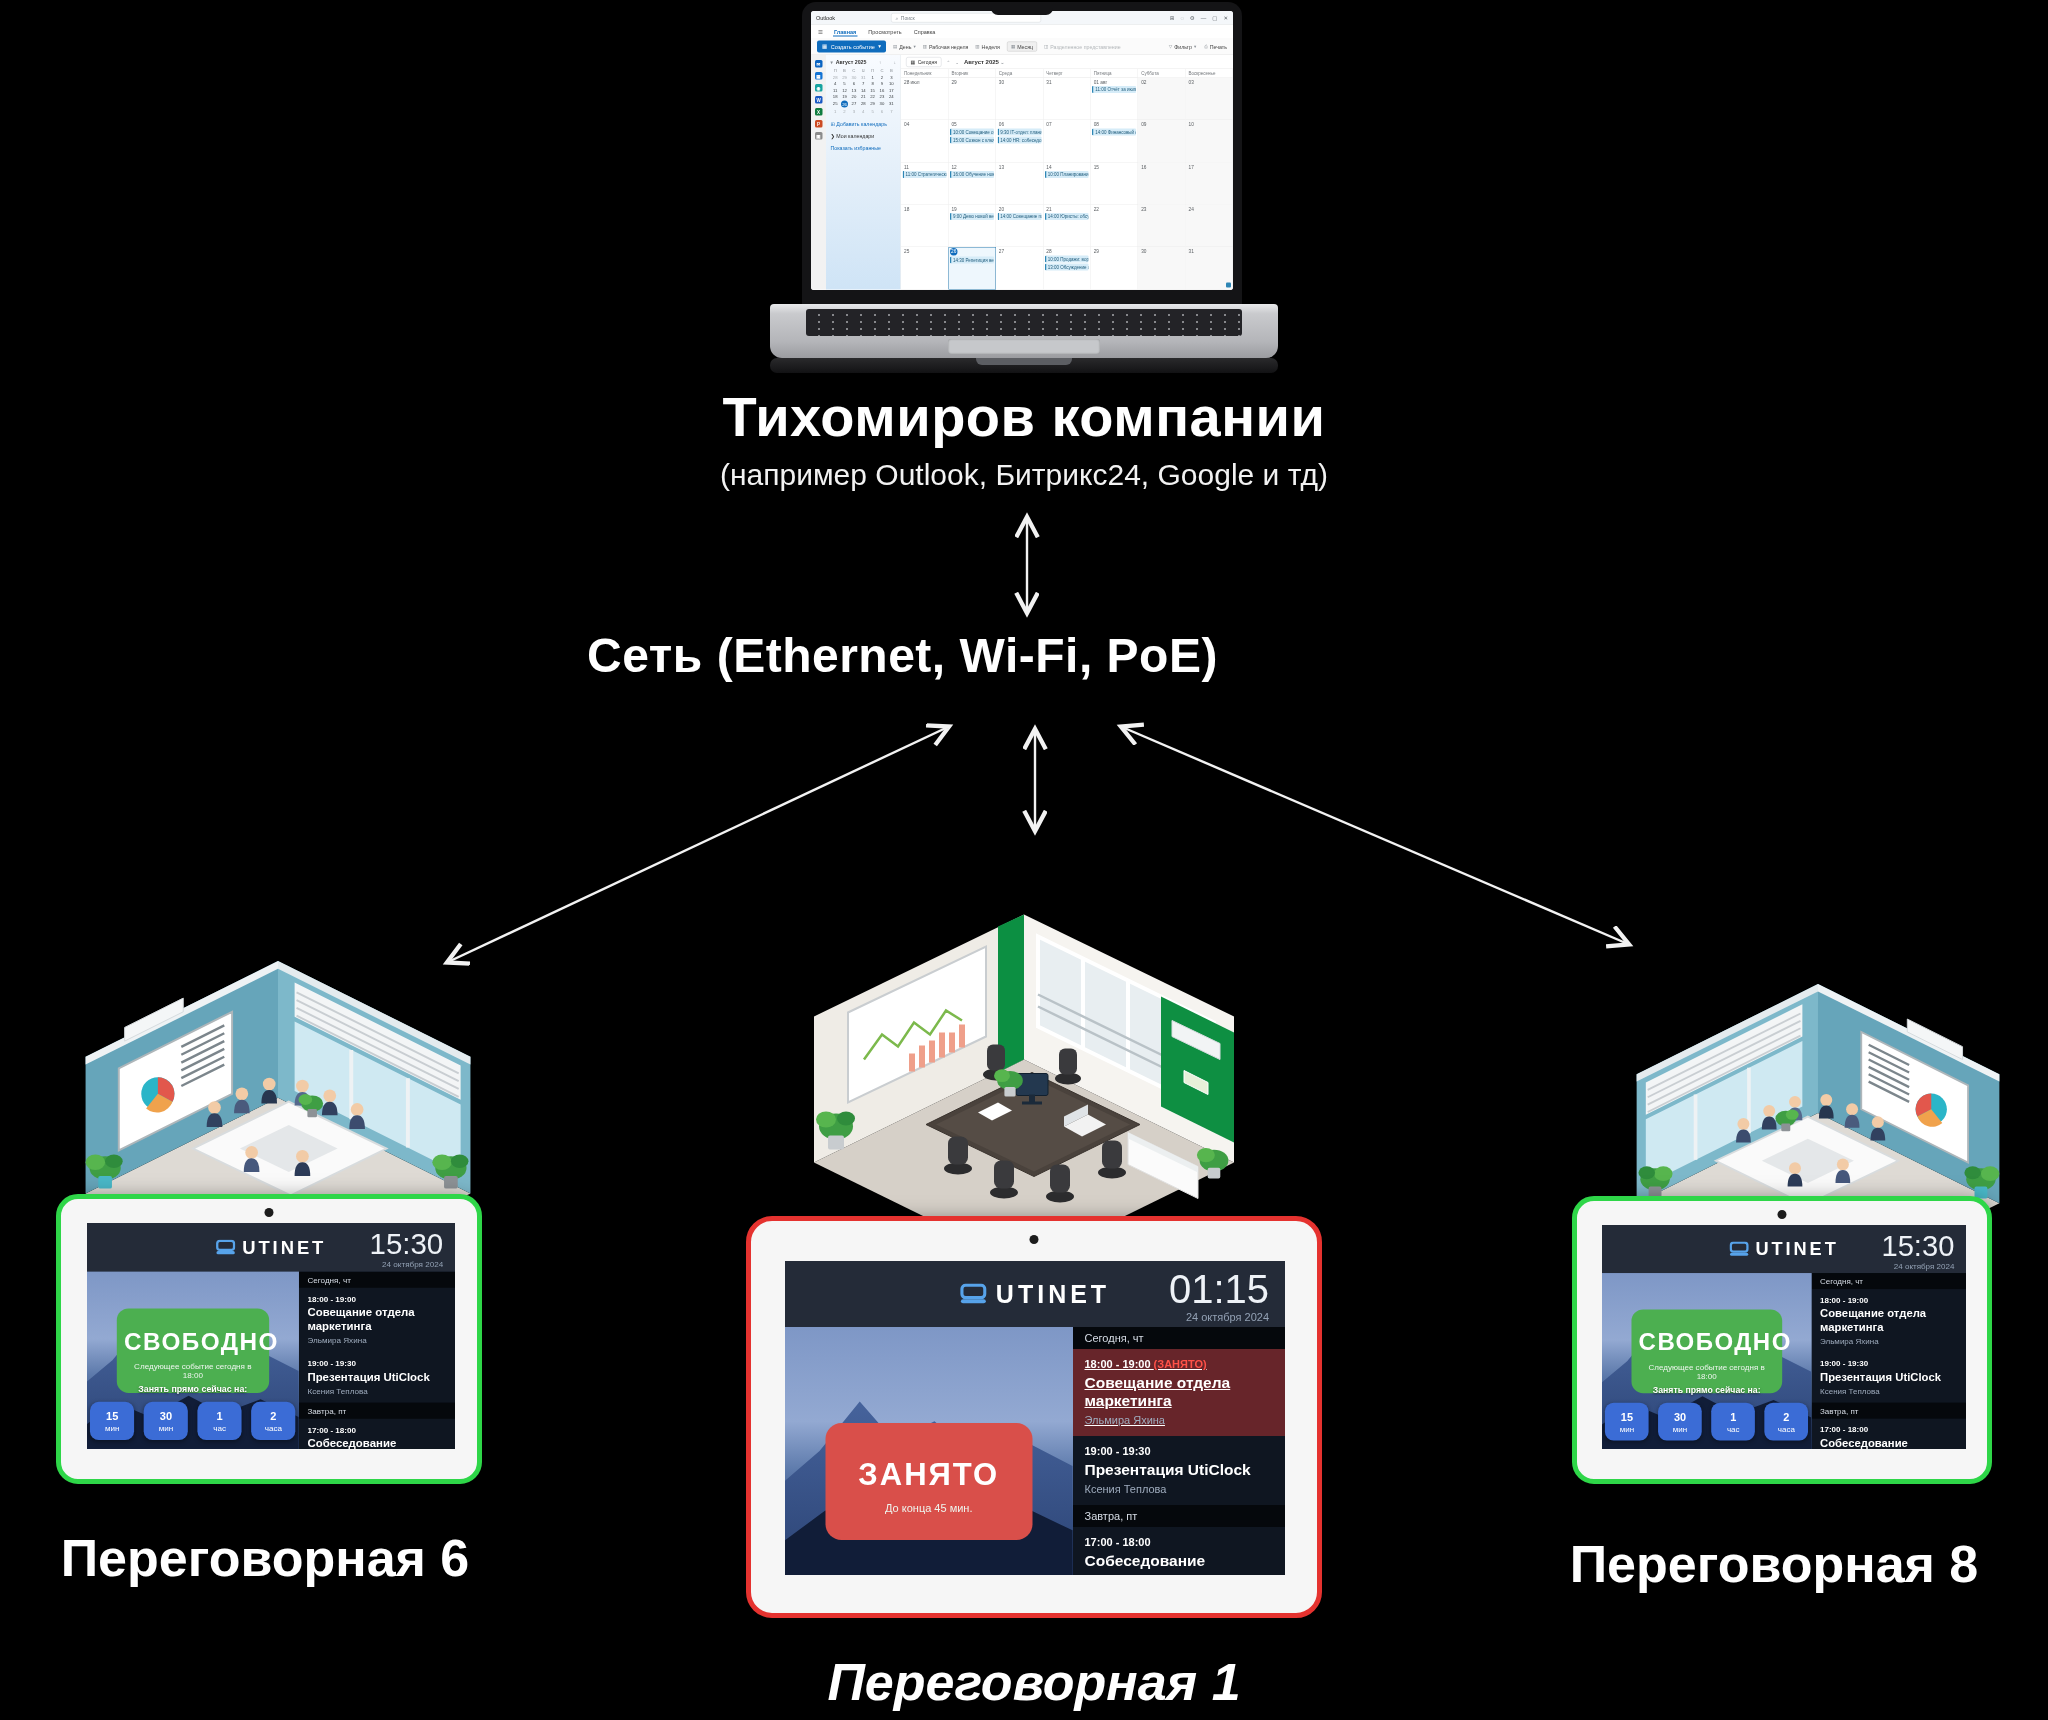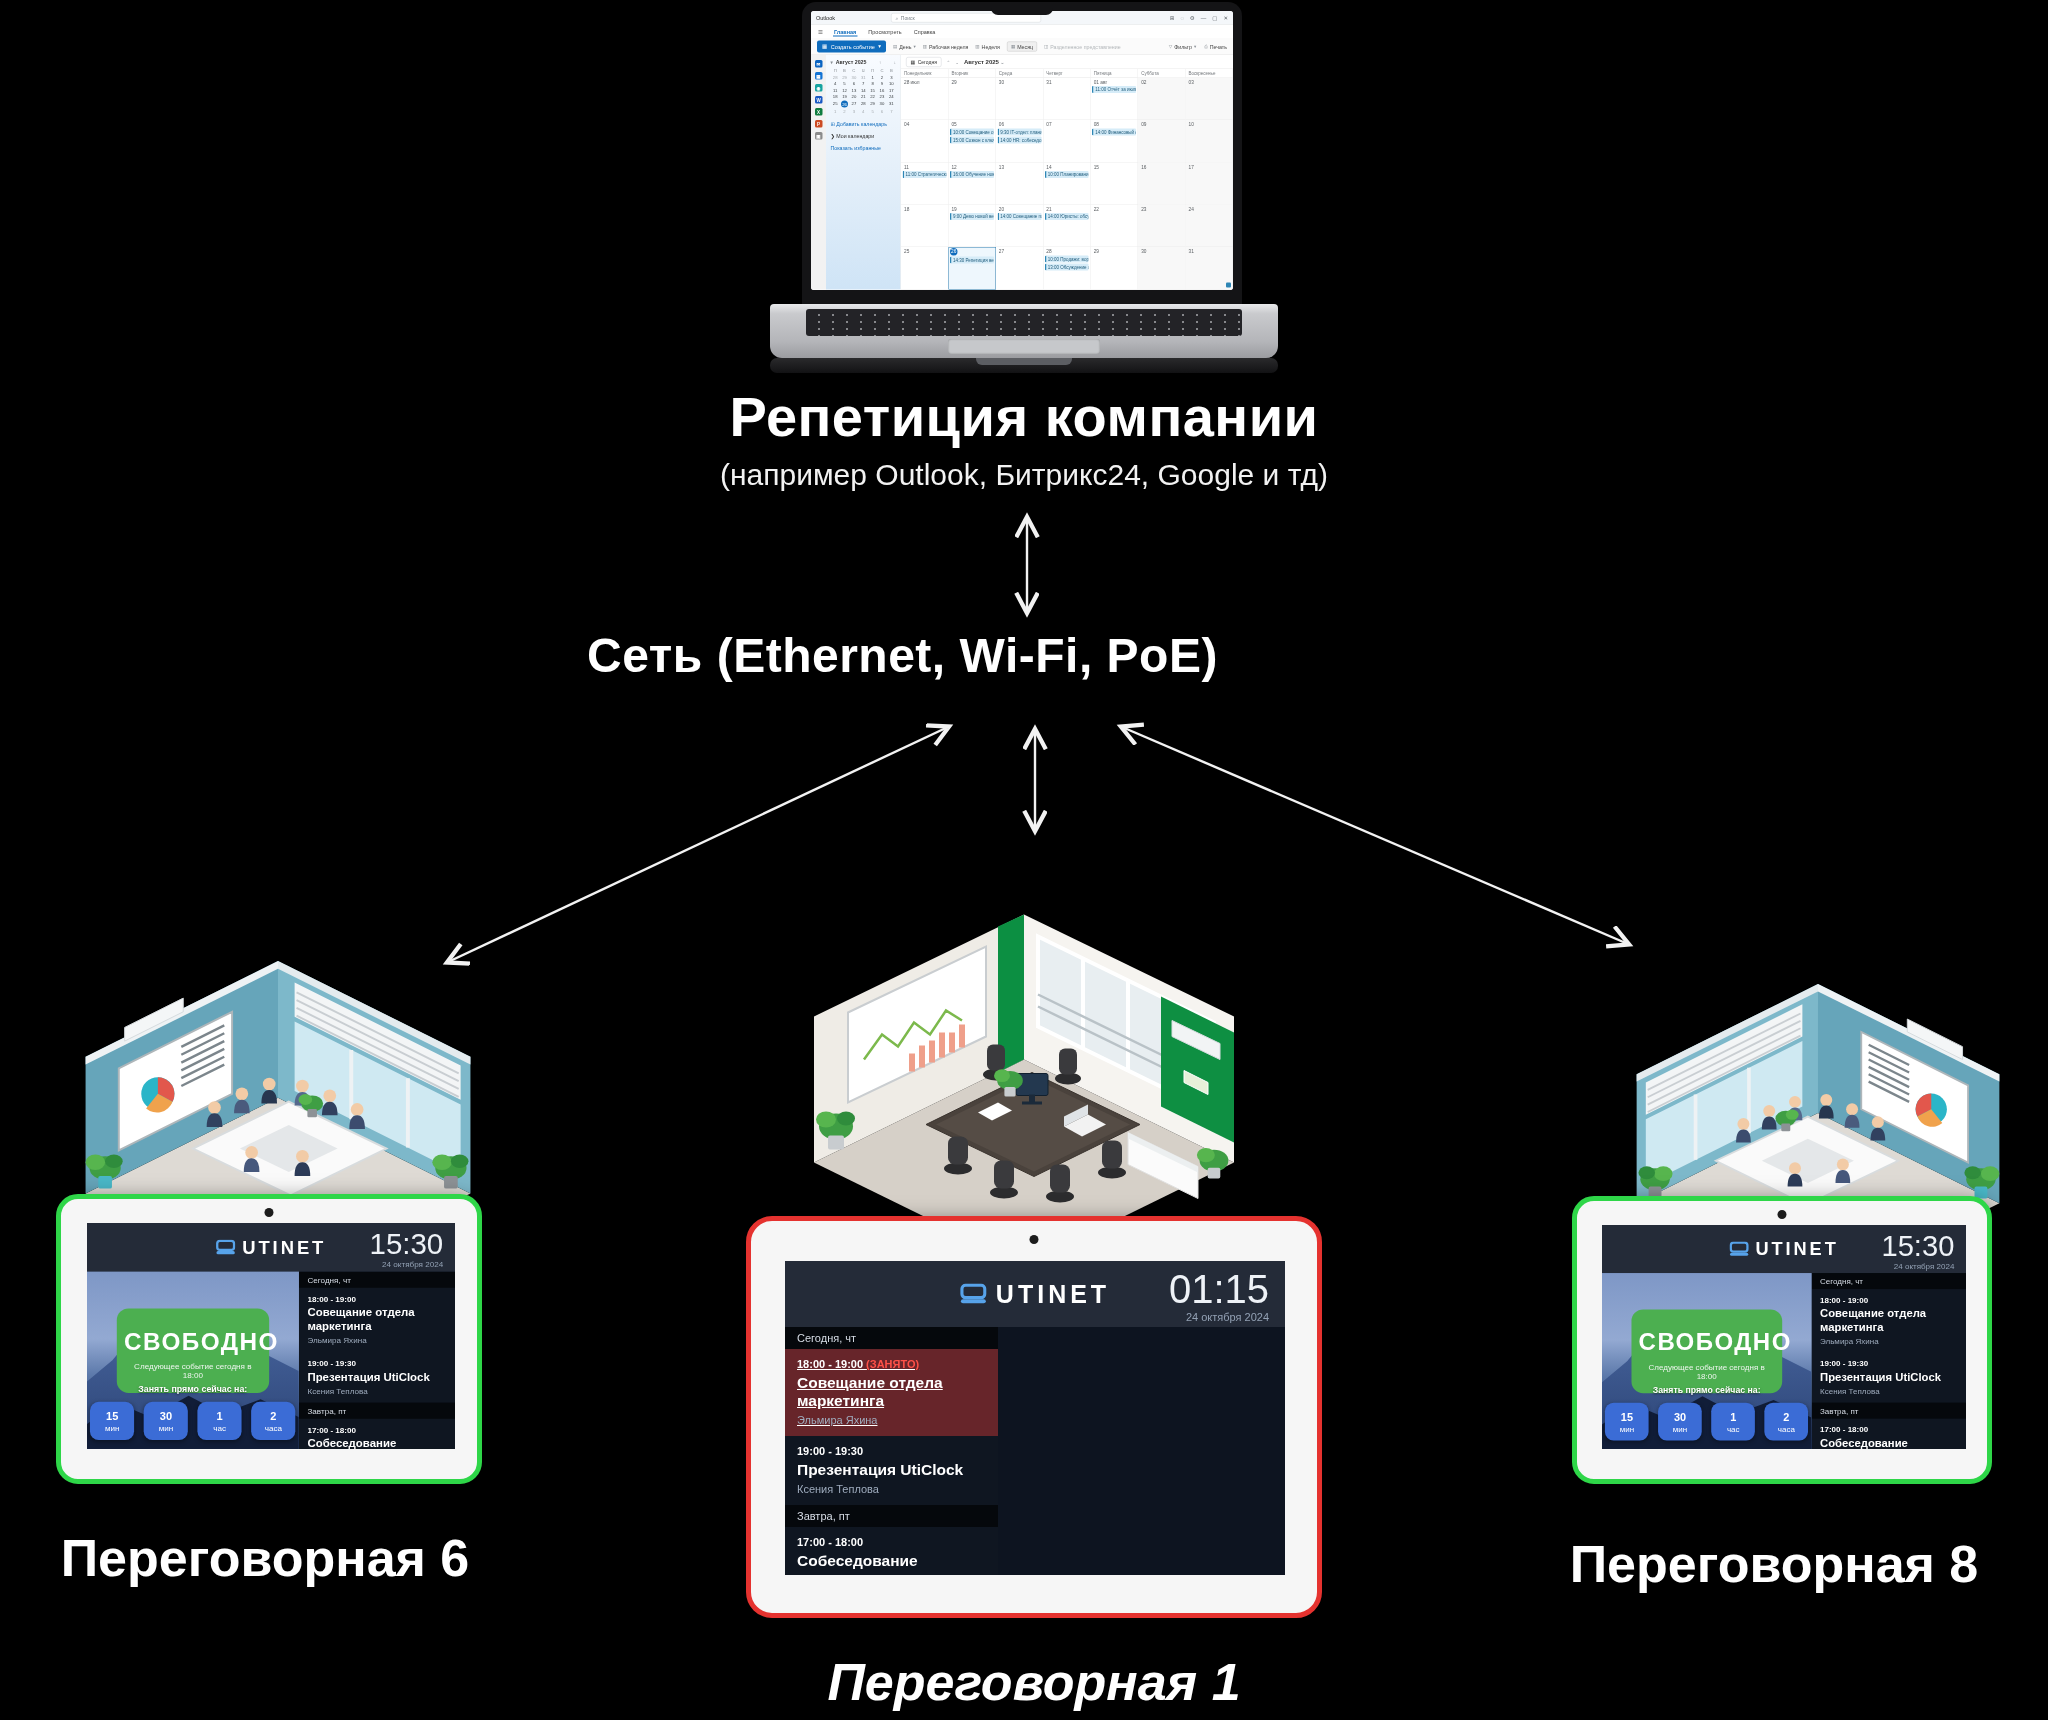"Репетиция компании" div.abs { text: Репетиция -> Тихомиров }
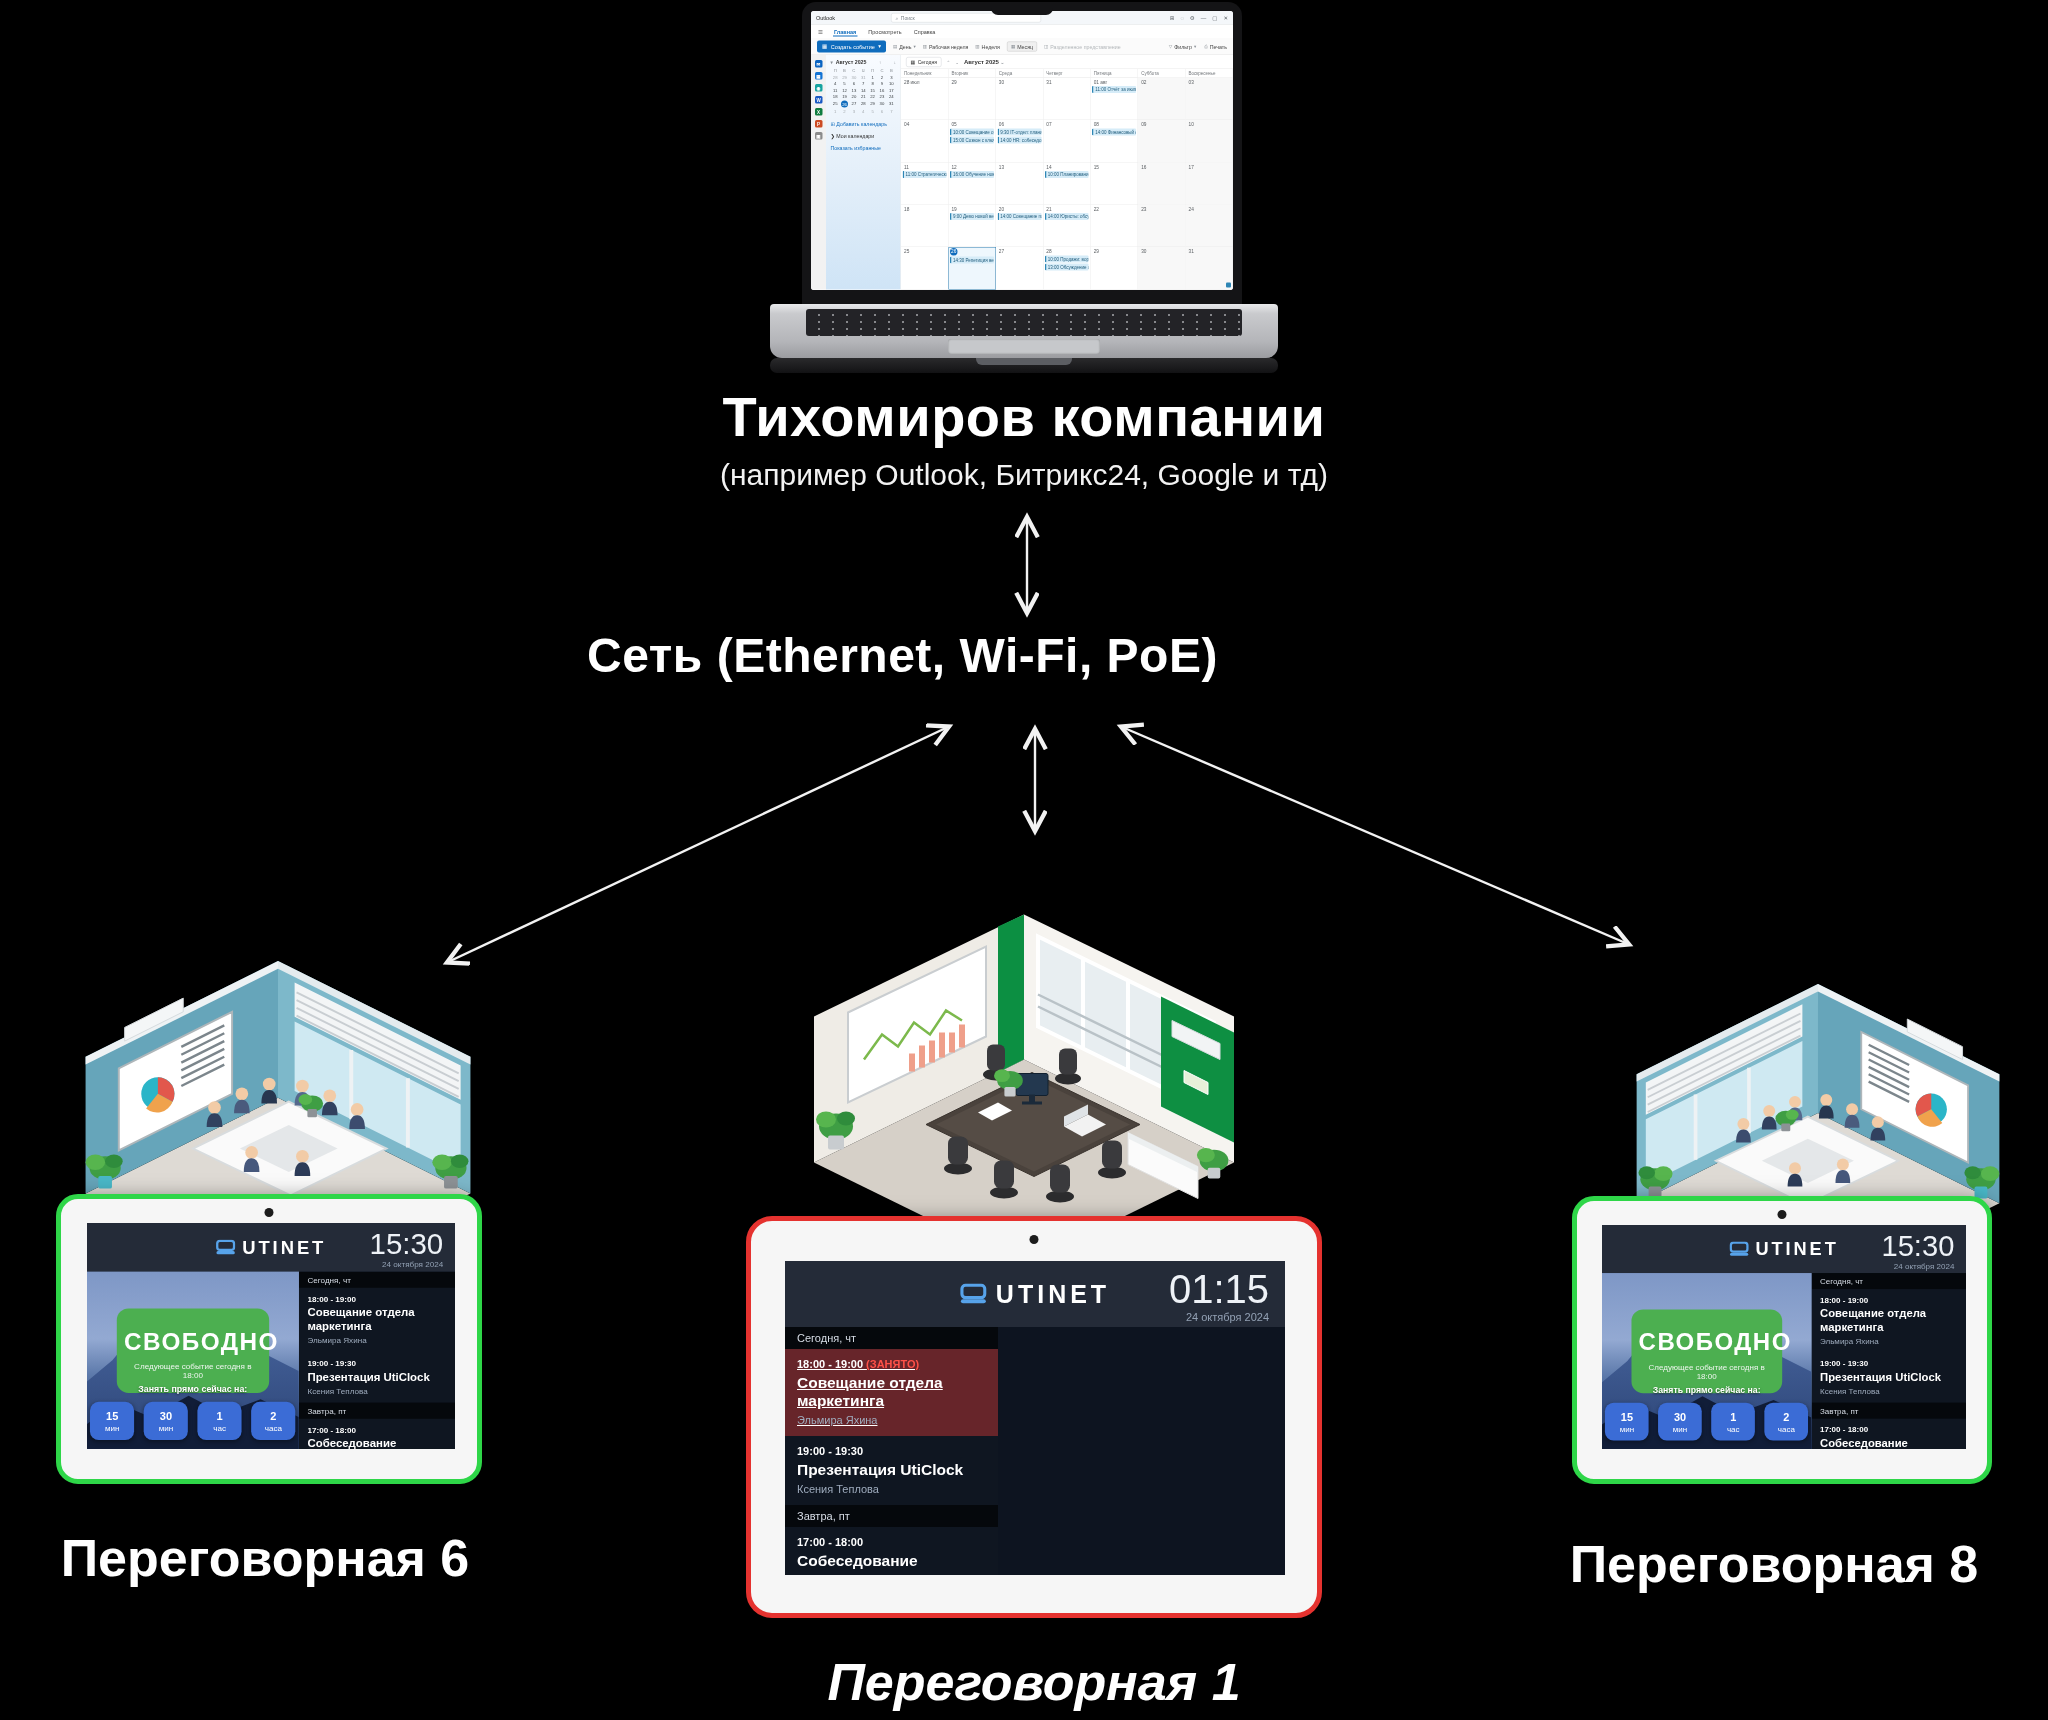"ЗАНЯТО" div.tab-photo { html: none -> <div> <div> <div>ЗАНЯТО</div> <div>До конца 45 мин.</div> </div> </div> }
